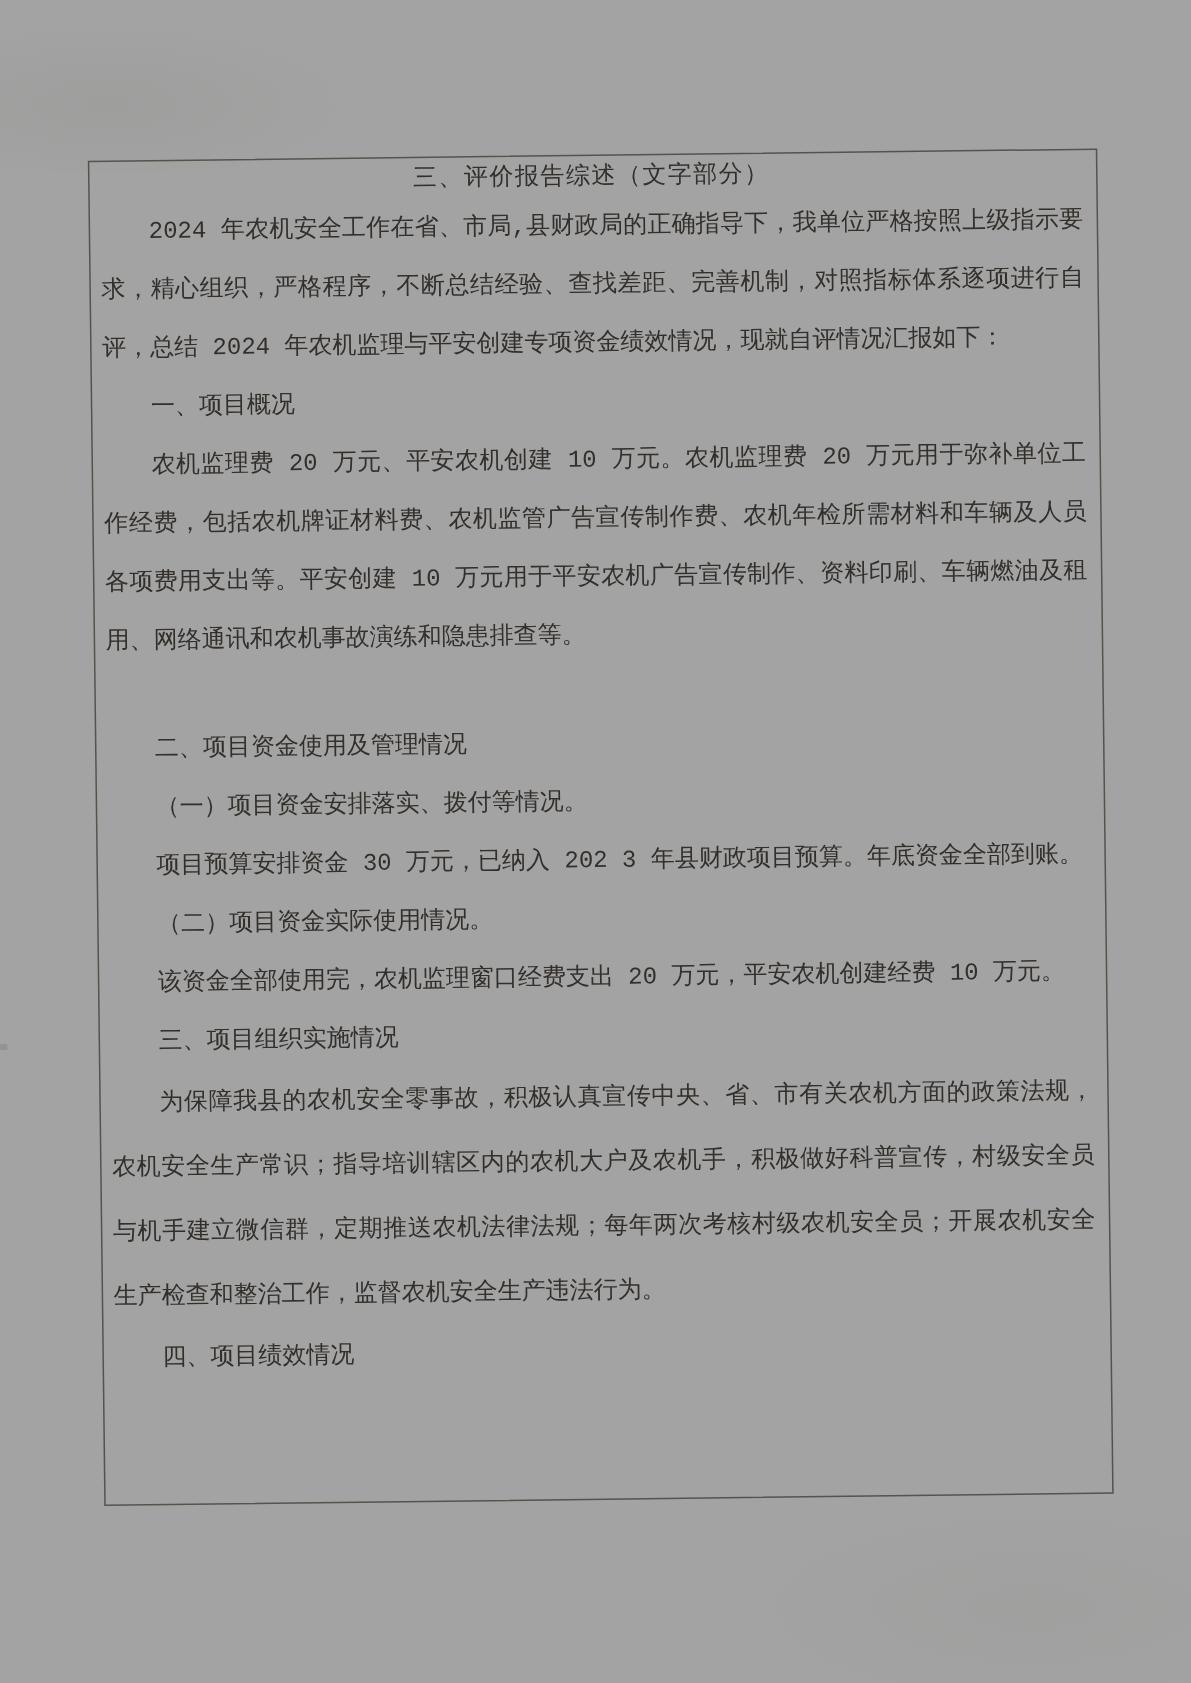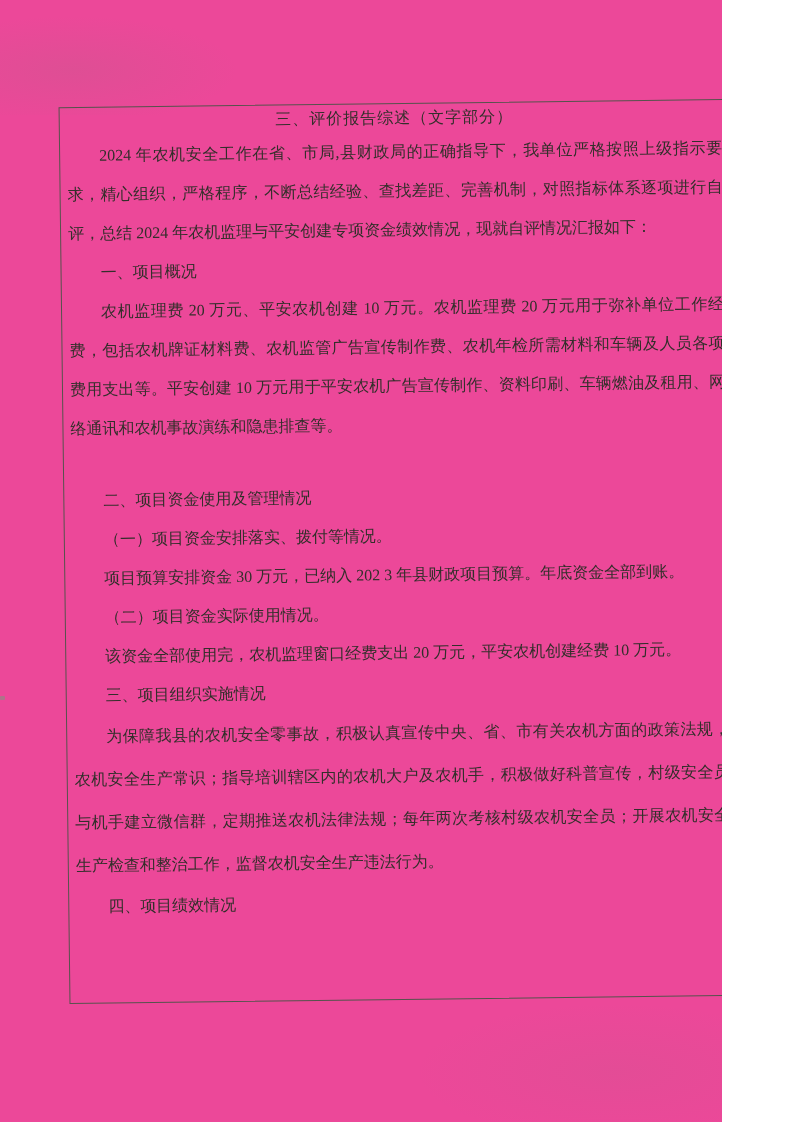"三、评价报告综述（文字部分）" .page { background: #ec4899 -> #a3a3a3; font-family: Liberation Serif, serif -> Liberation Mono, monospace; width: 722px -> 794px }
